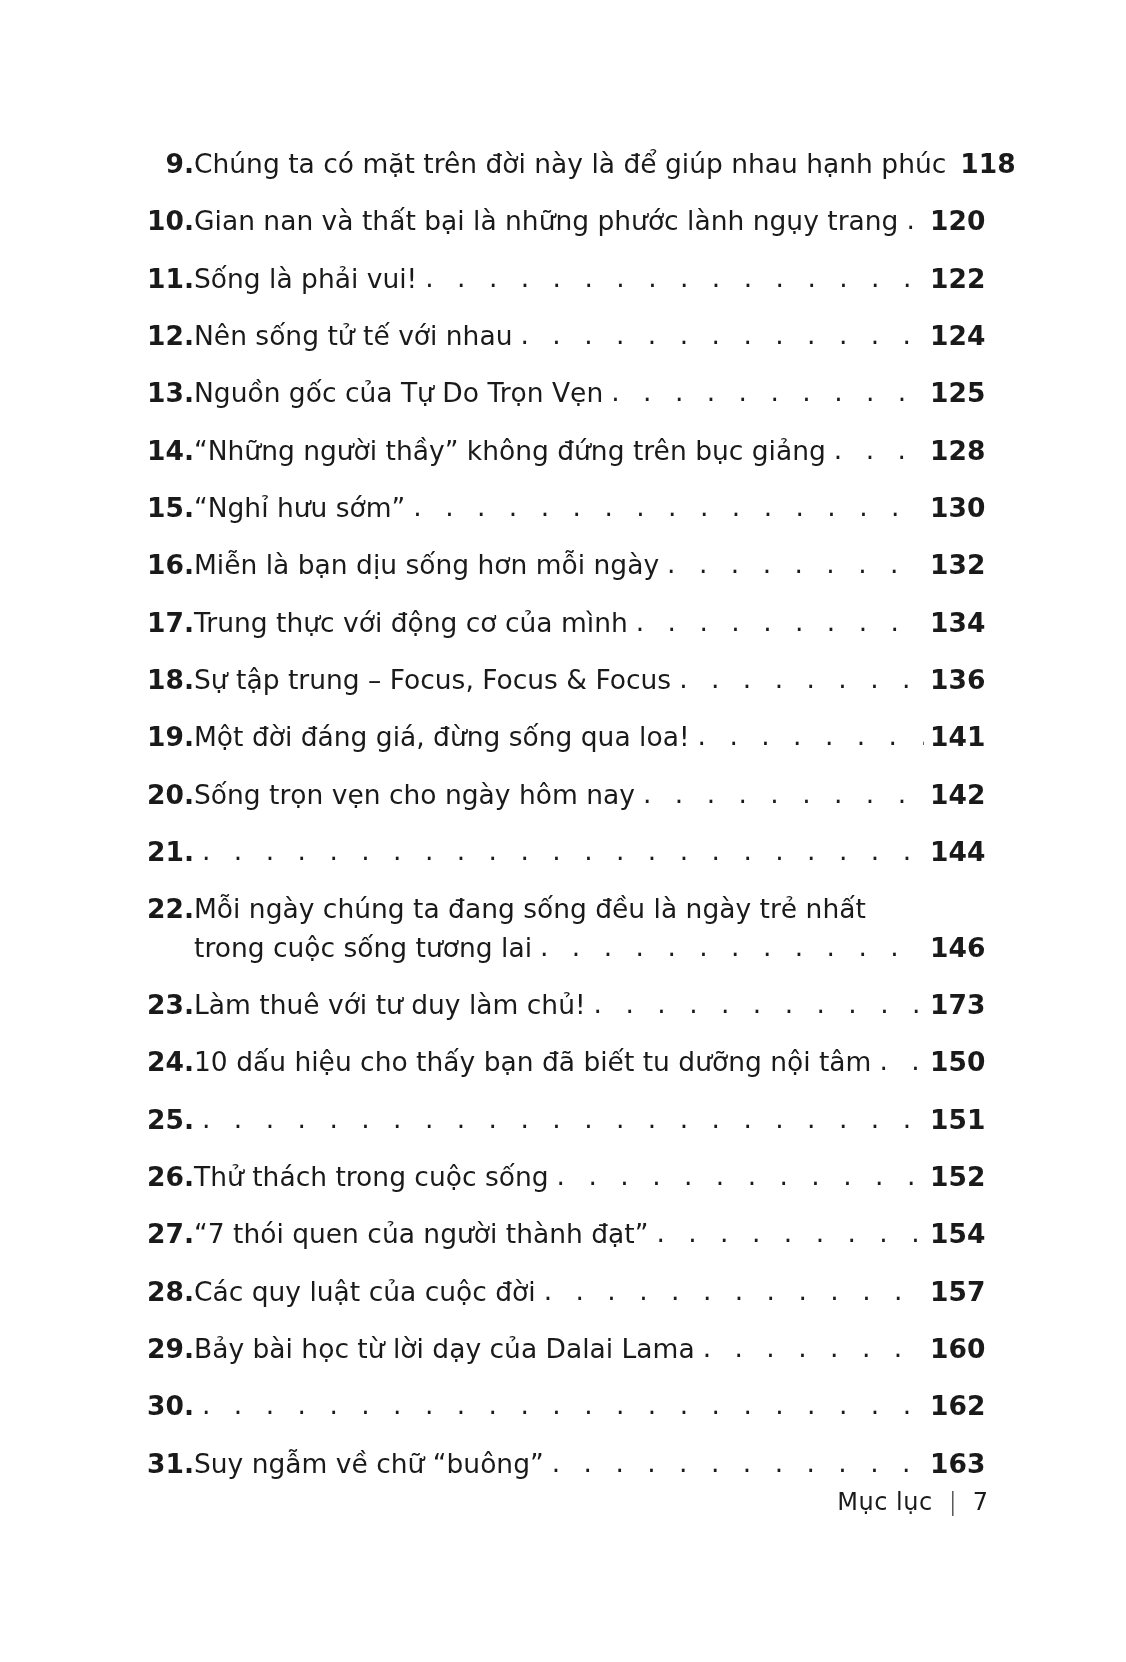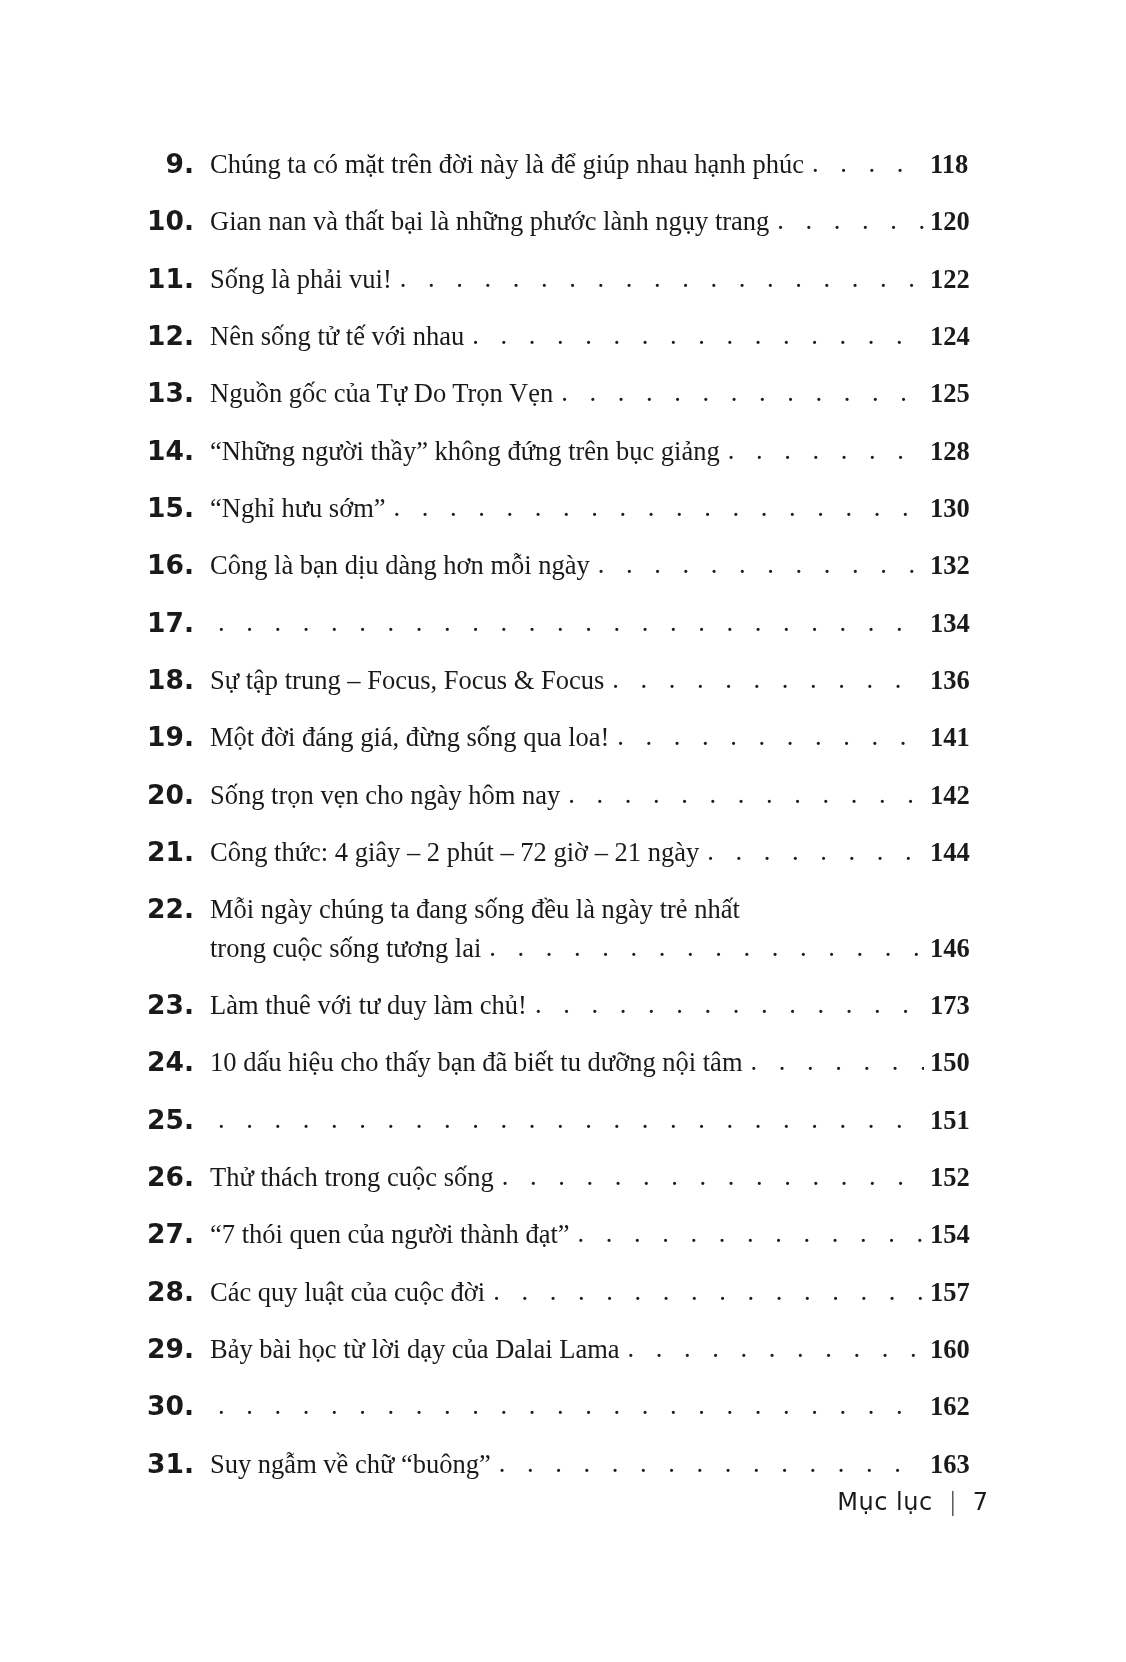"Chúng ta có mặt trên" .toc-body { font-family: Liberation Serif, serif -> none; margin-left: 16px -> none }
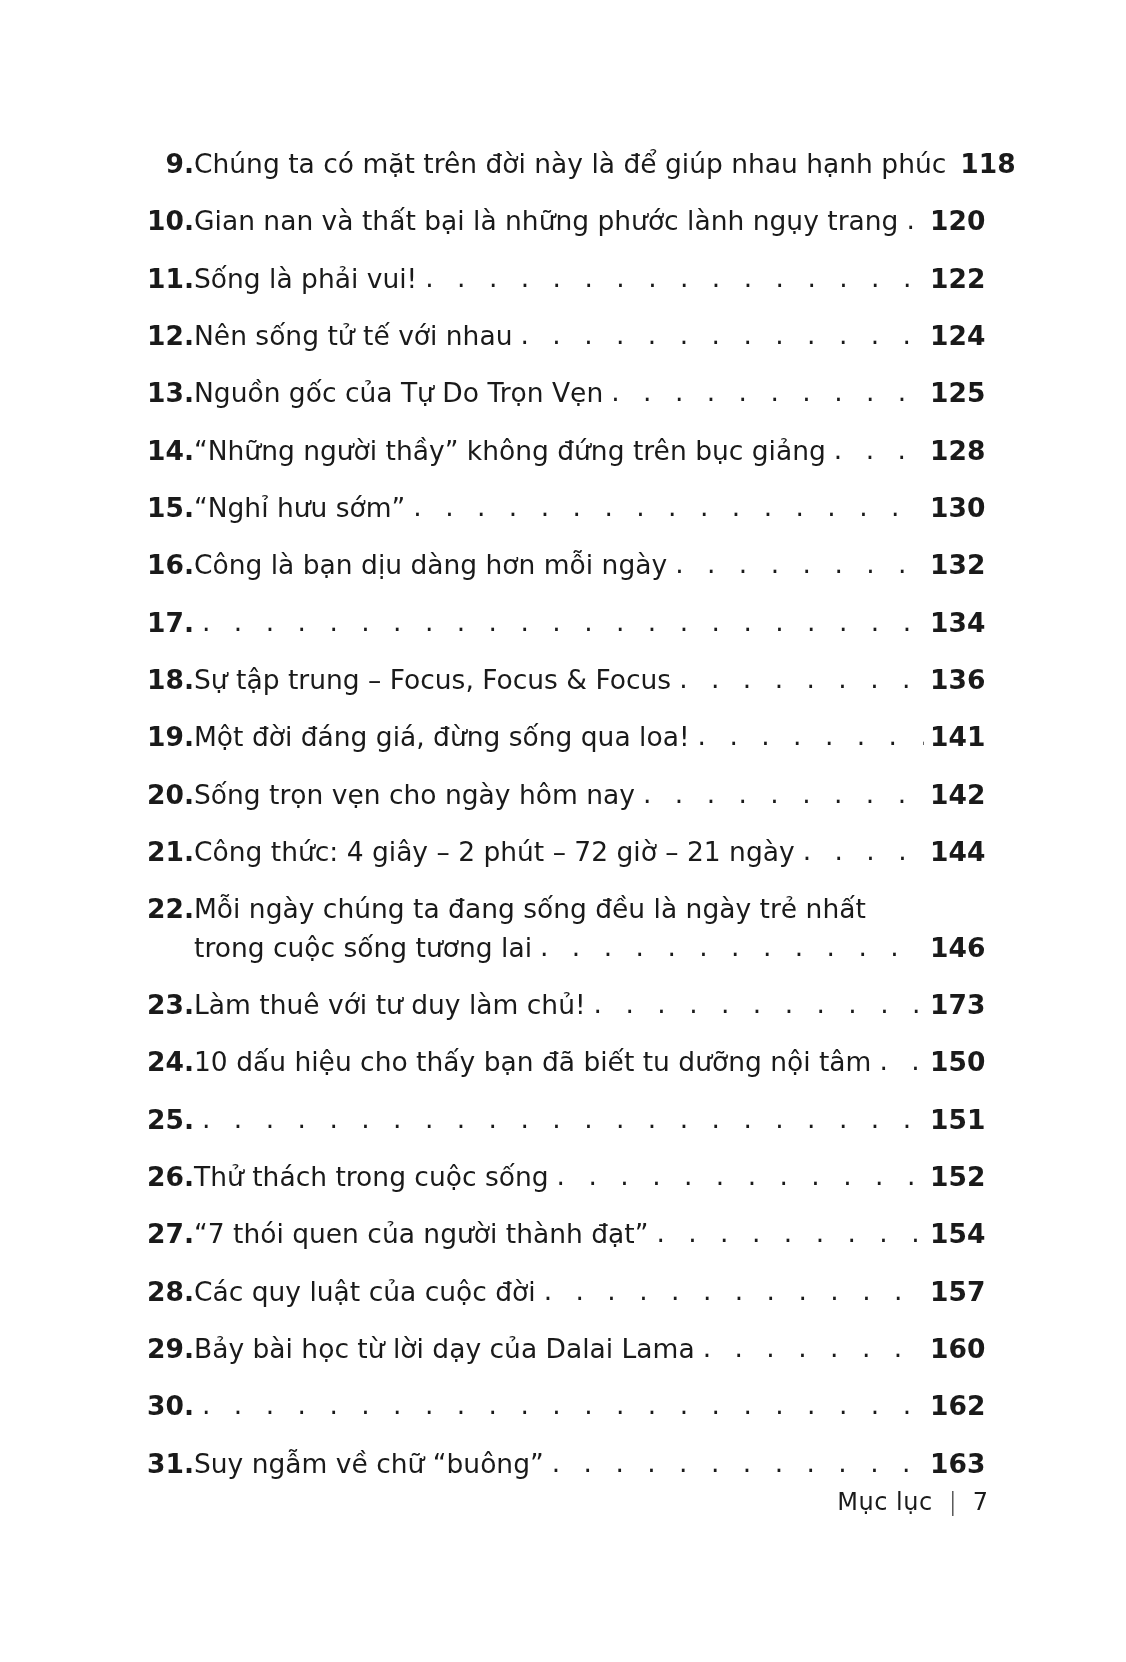"Công là bạn dịu dàng" span.toc-title { text: Công là bạn dịu dàng -> Miễn là bạn dịu sống }
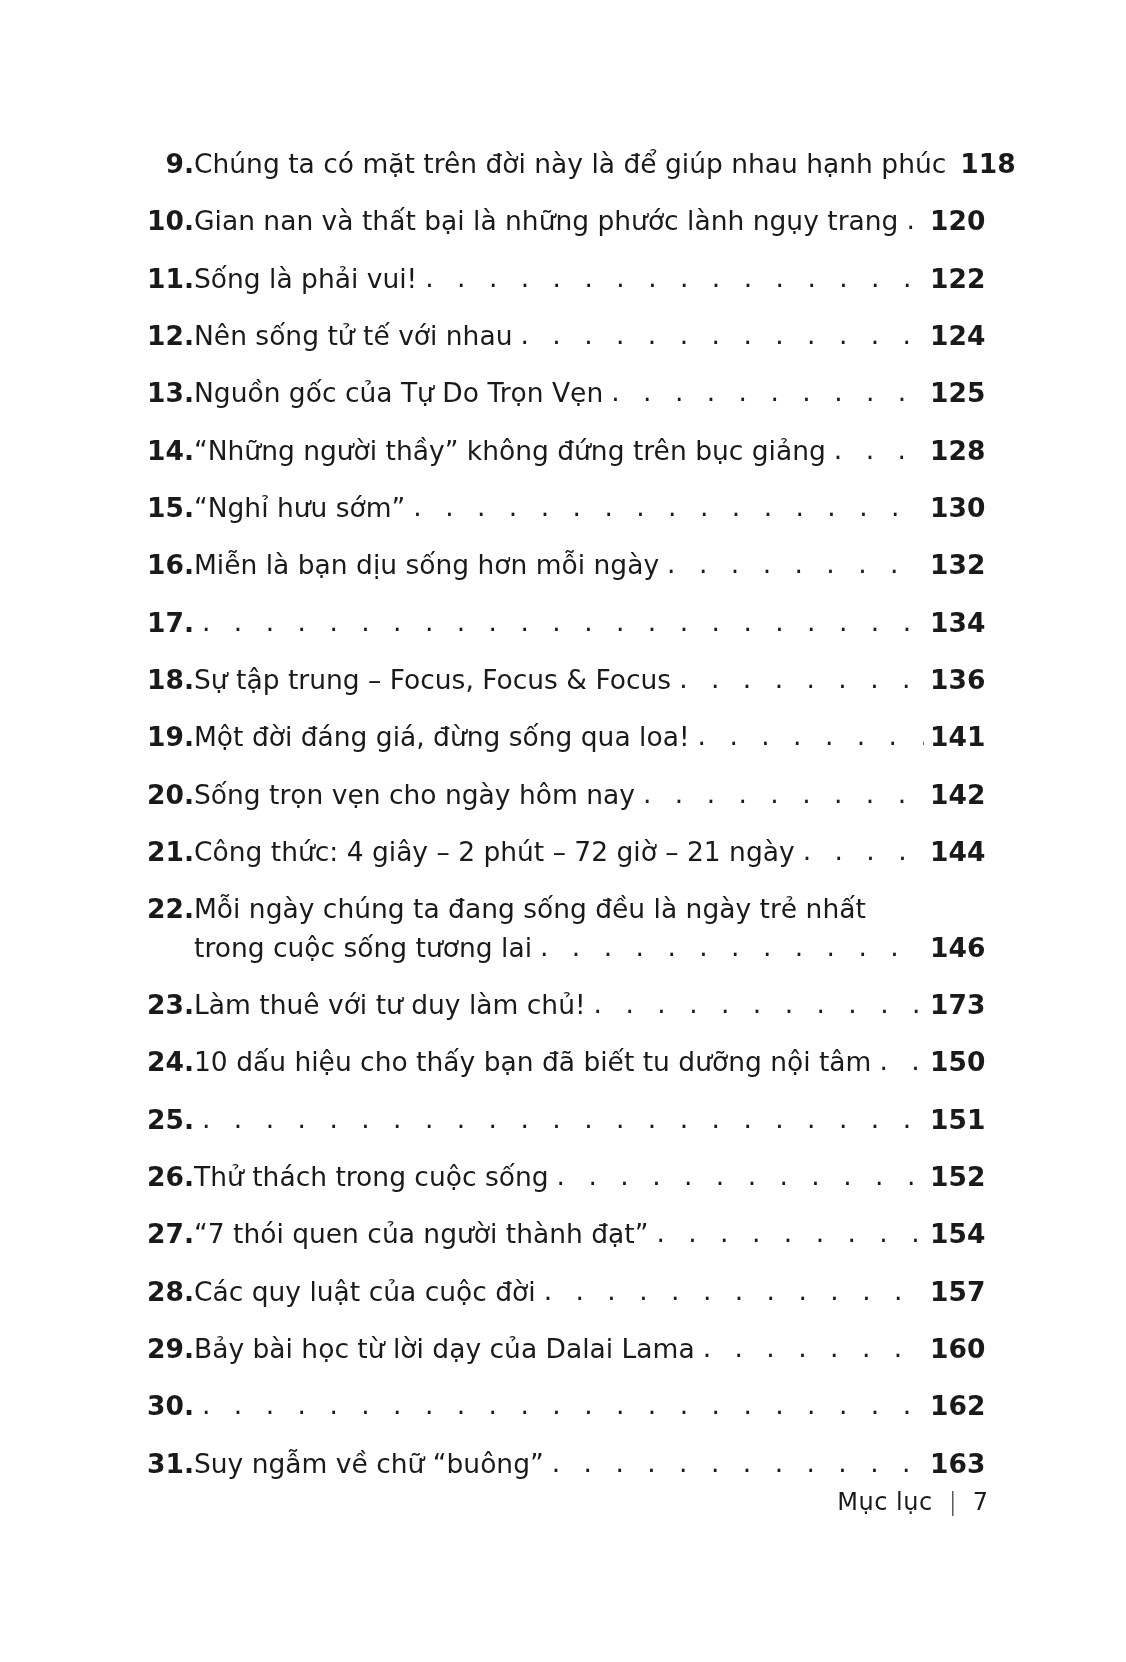"Trung thực với động cơ" span.toc-title { html: none -> <span>Trung thực với động cơ của mình</span> }
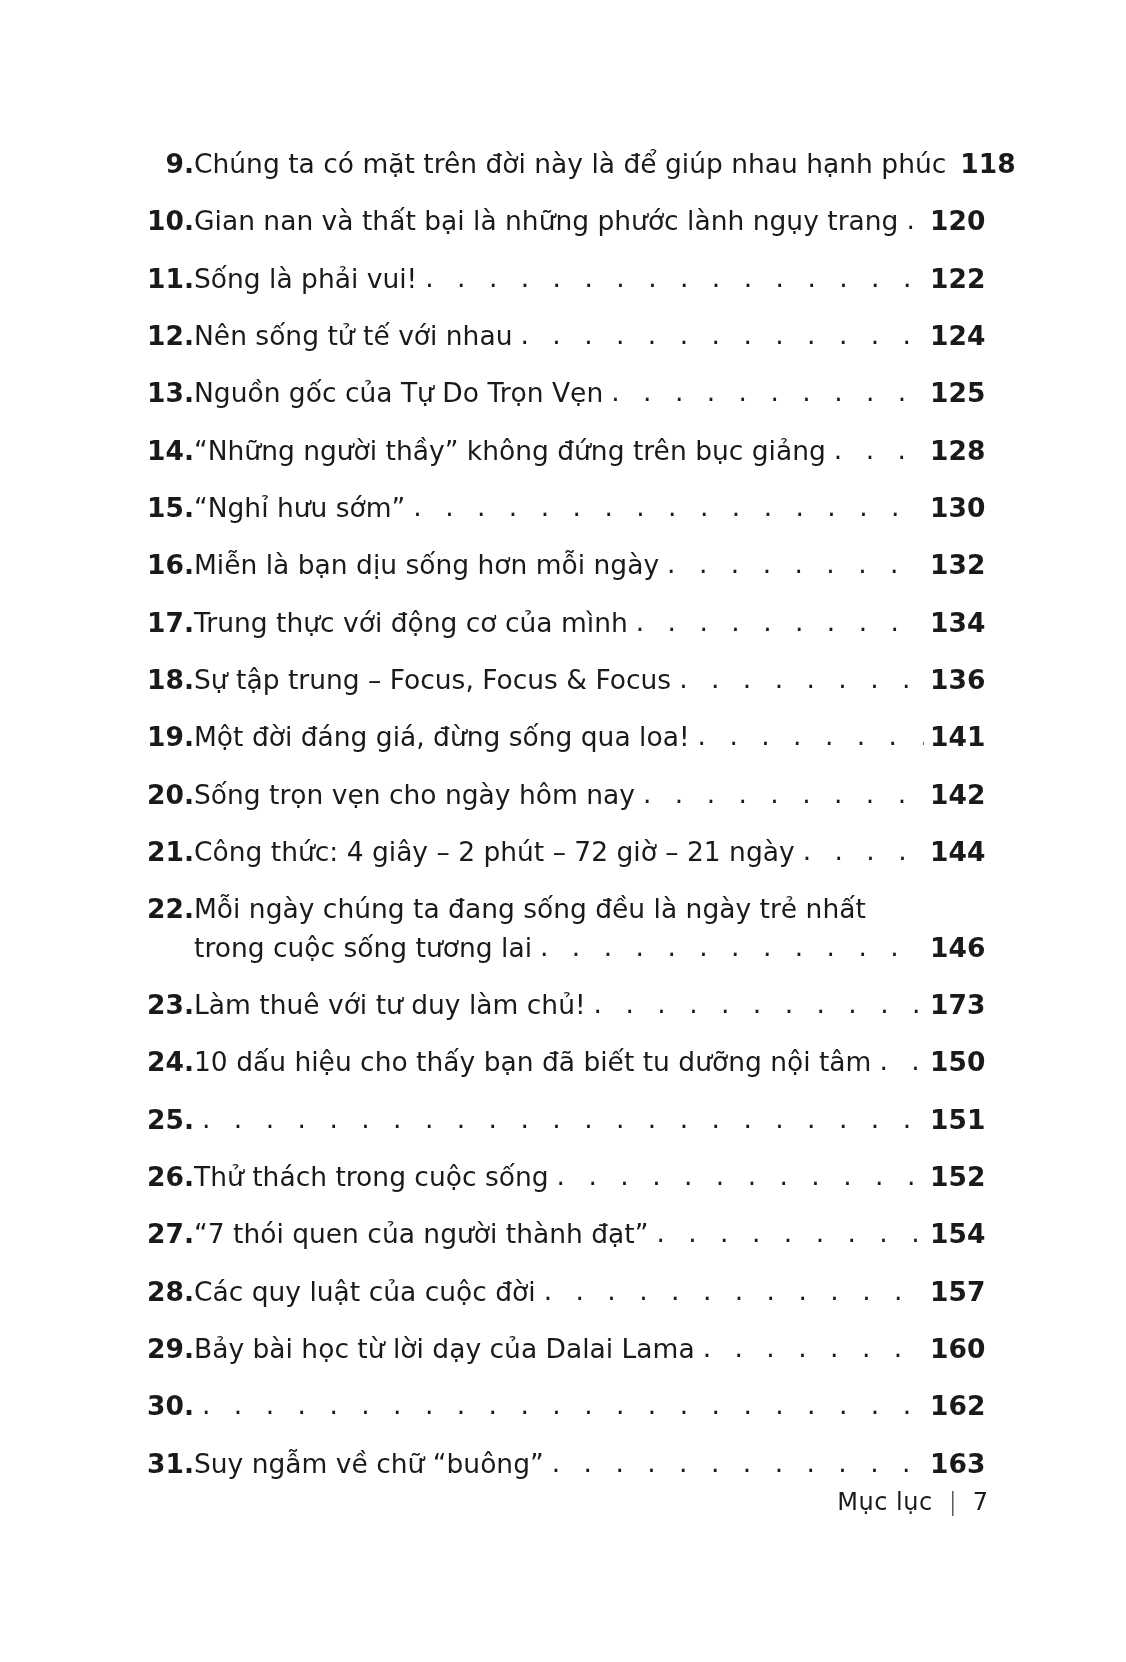"Công thức: 4 giây –" span.toc-title { html: <span>Công thức: 4 giây – 2 phút – 72 giờ – 21 ngày</span> -> none }
